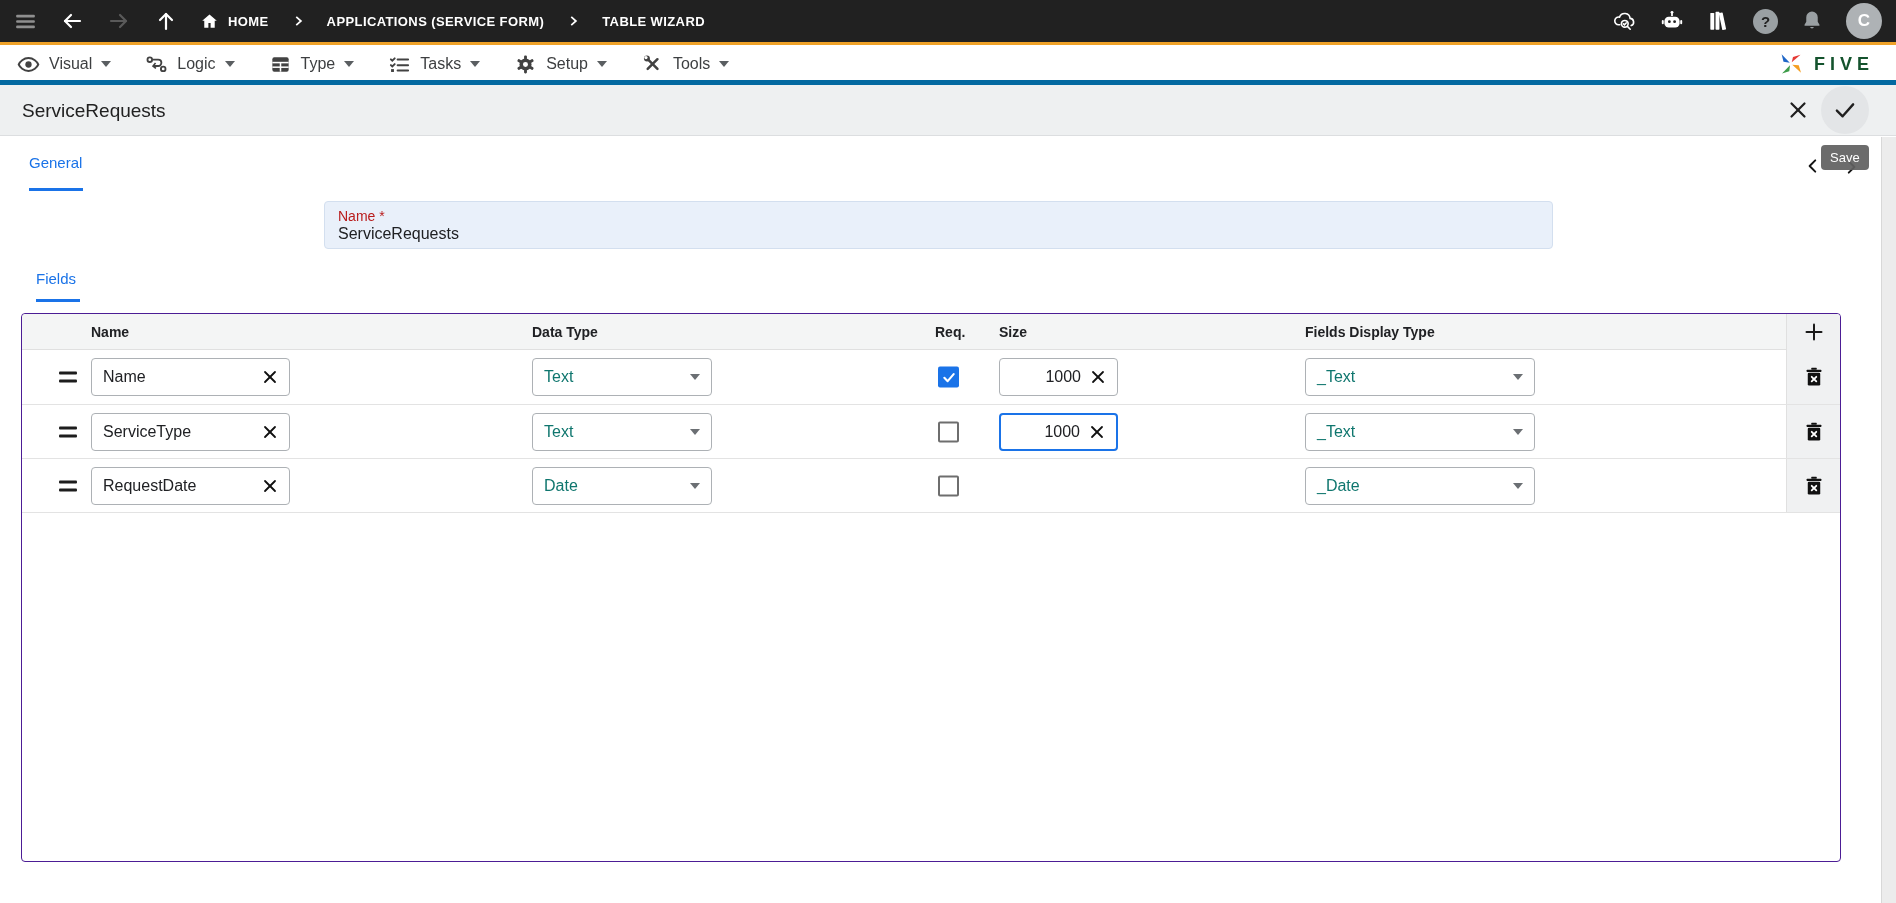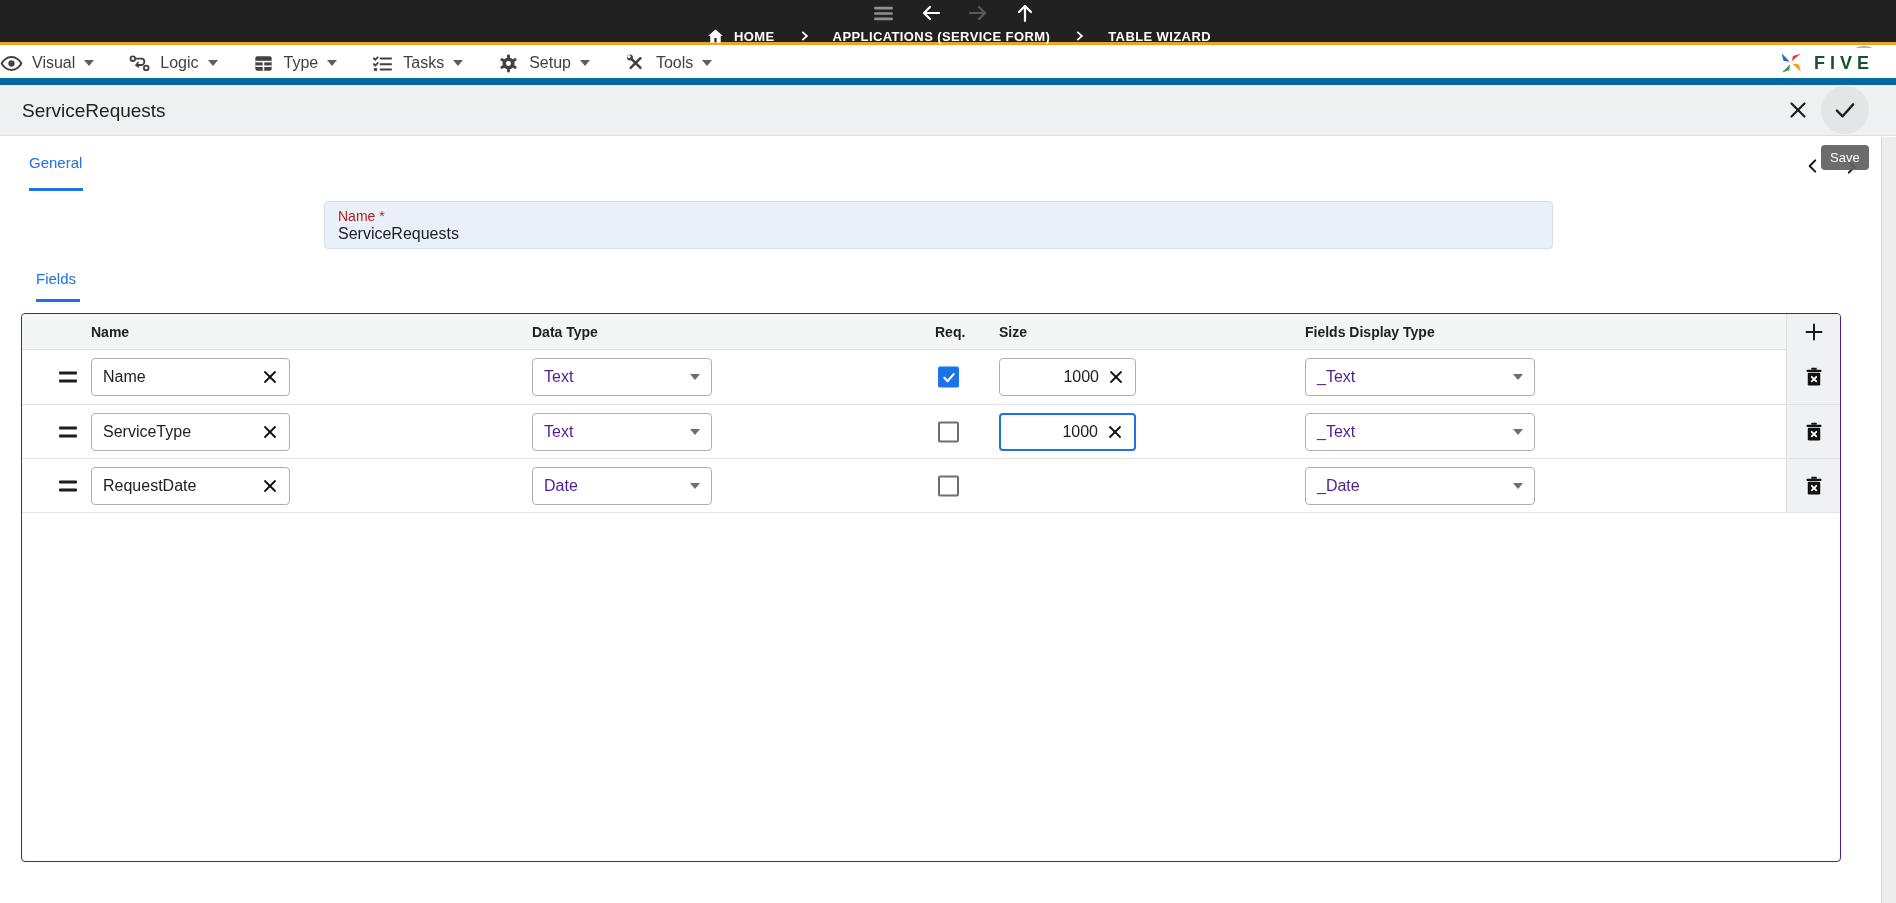"HOME" .topbar { flex-direction: column -> none }
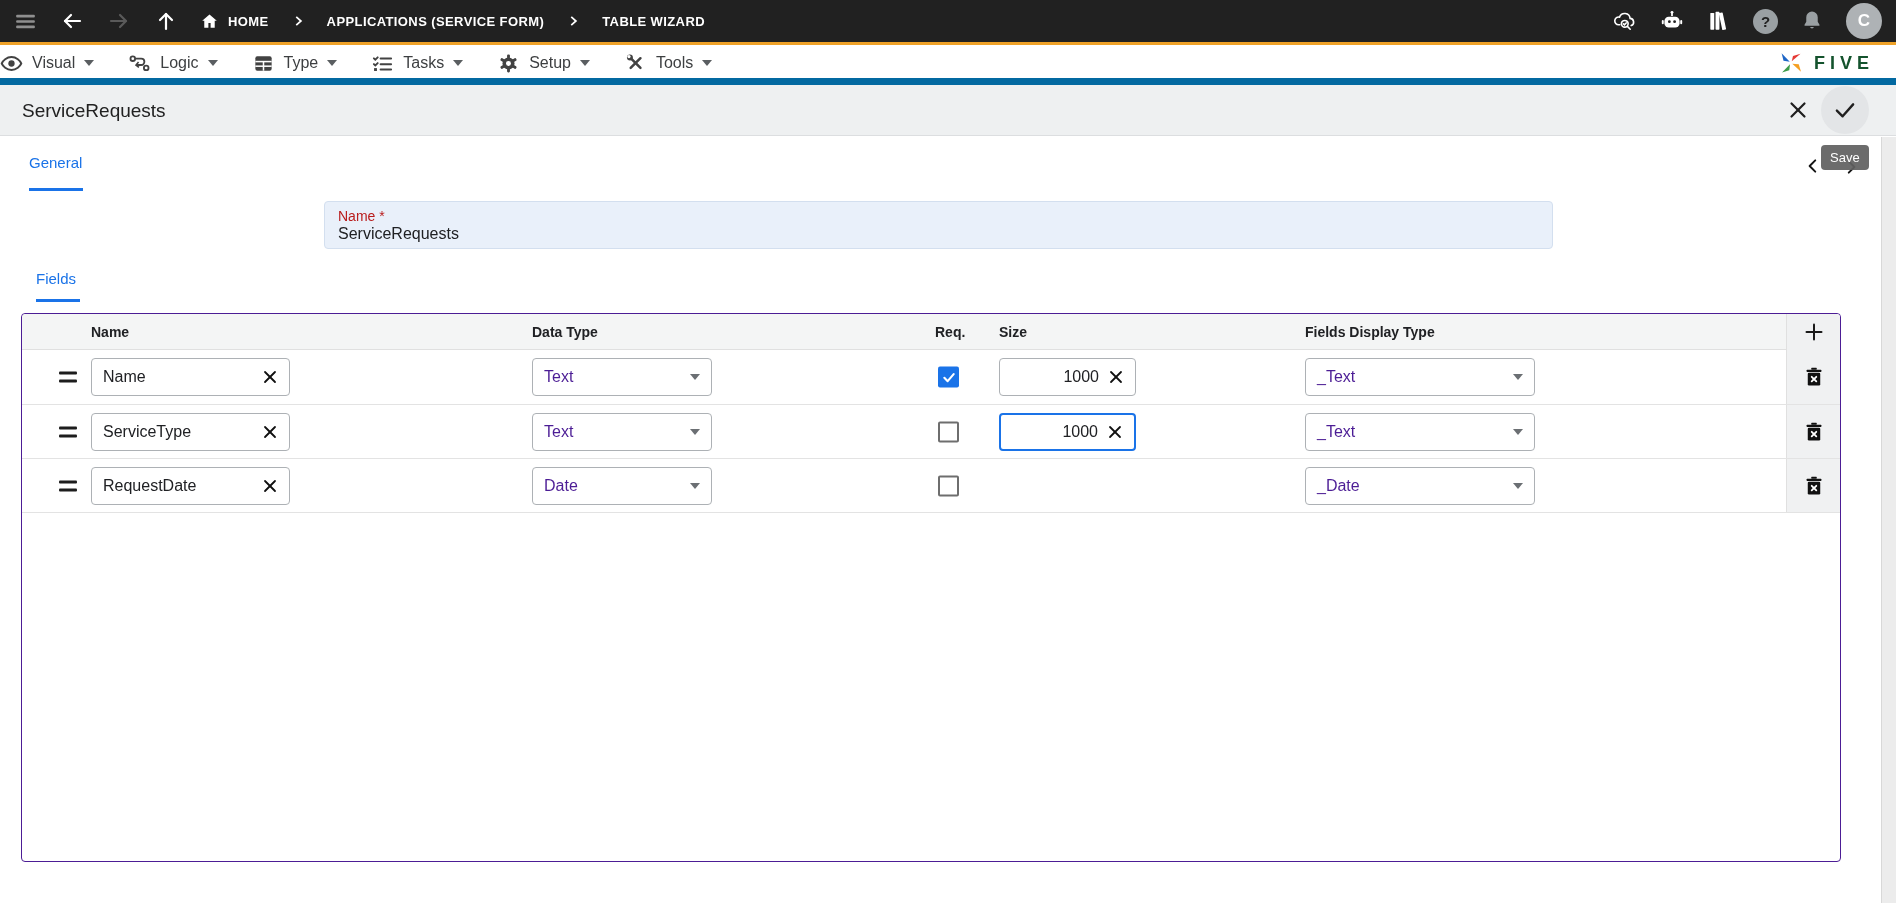"Visual" .menubar { border-bottom: 7px solid #0369a1 -> 5px solid #0369a1; padding-left: none -> 17px }
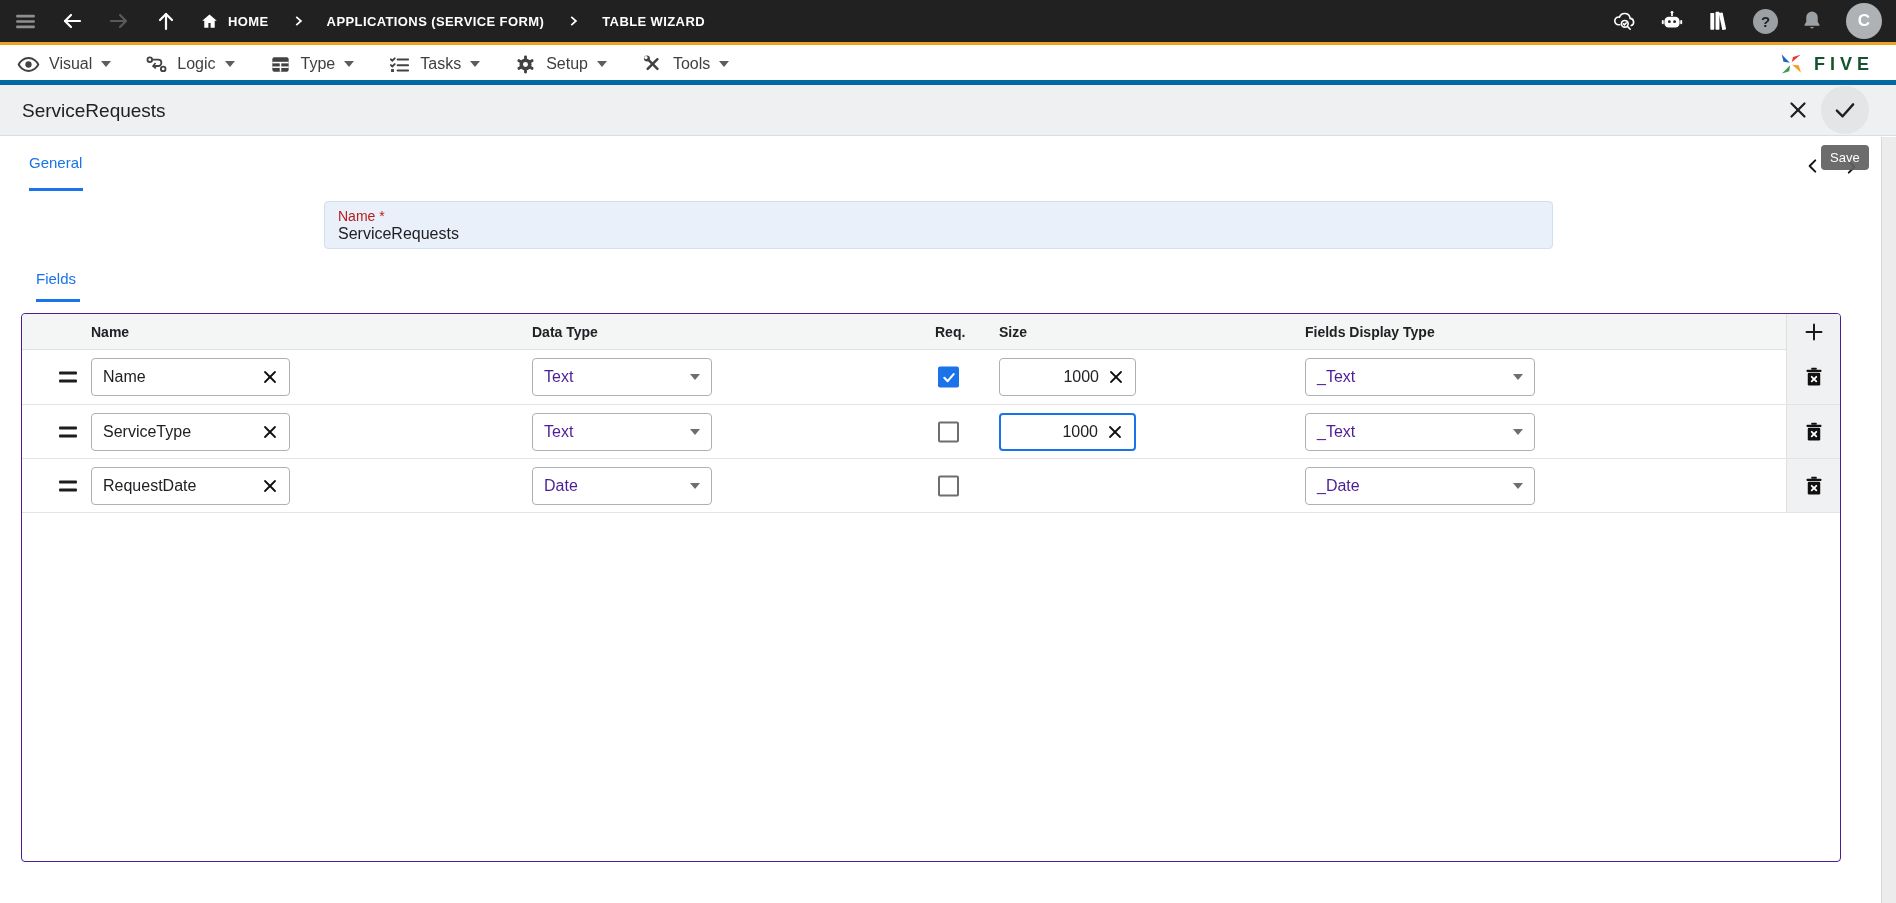"Text" .dd-val { color: #4c1d95 -> #0f766e }
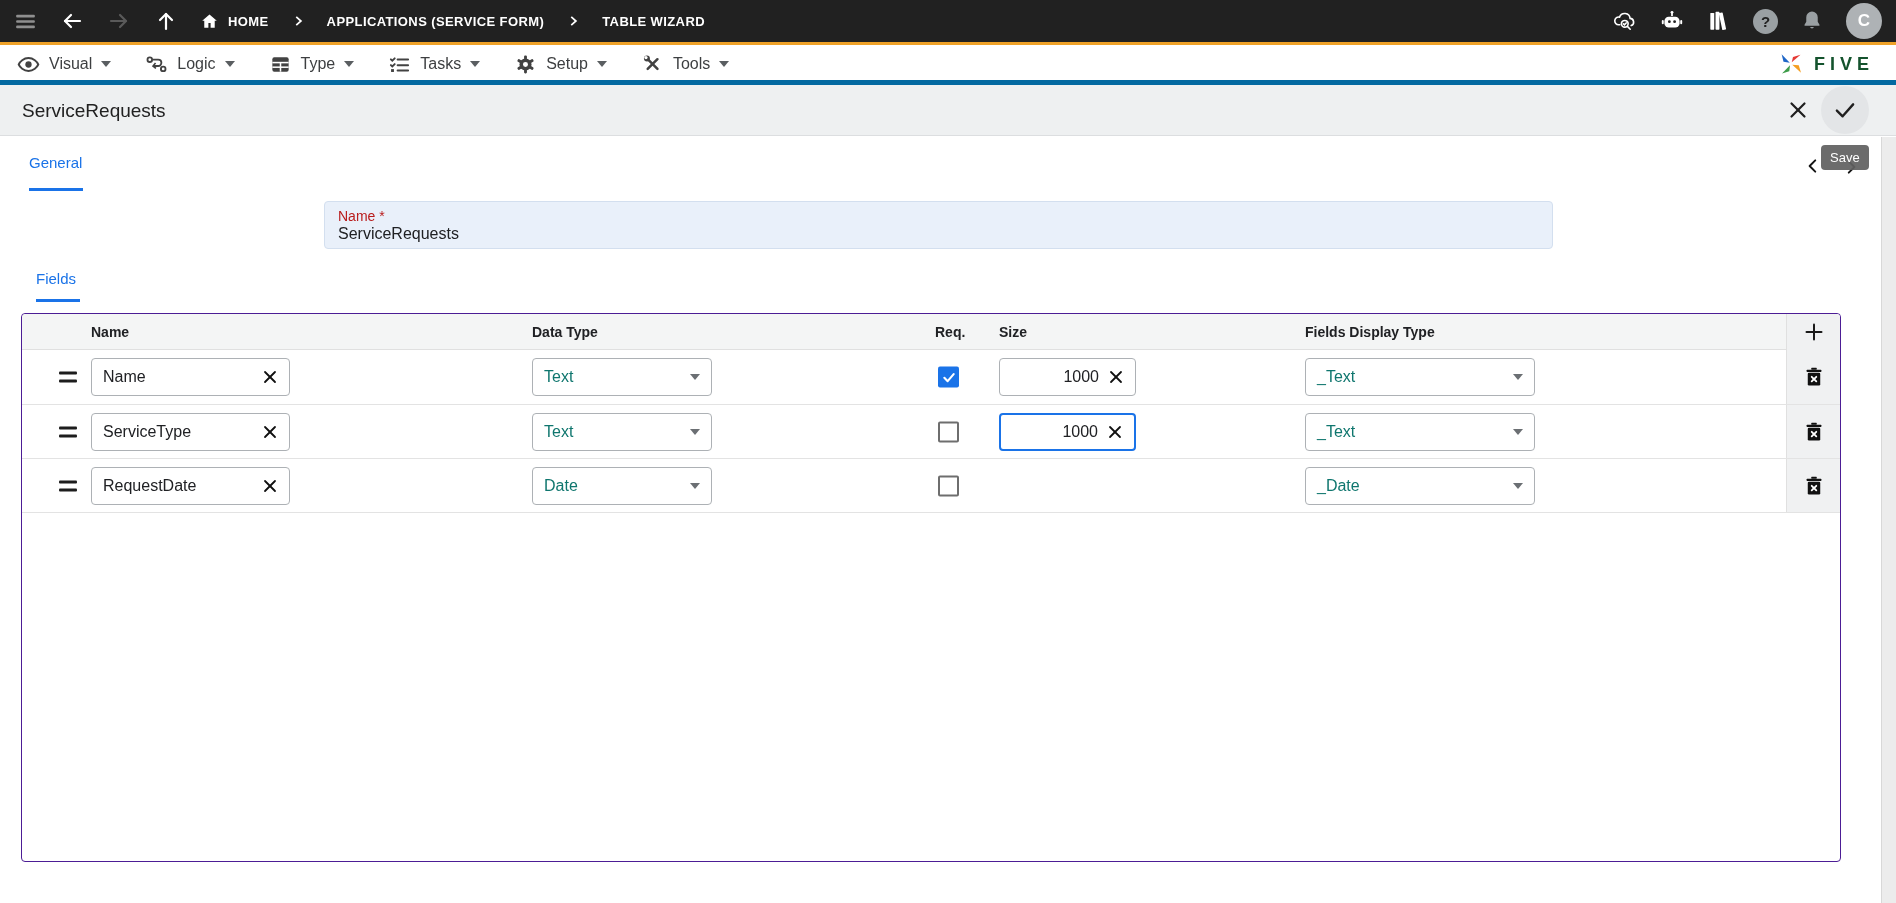"1000" .size-in { width: 137px -> 119px }
